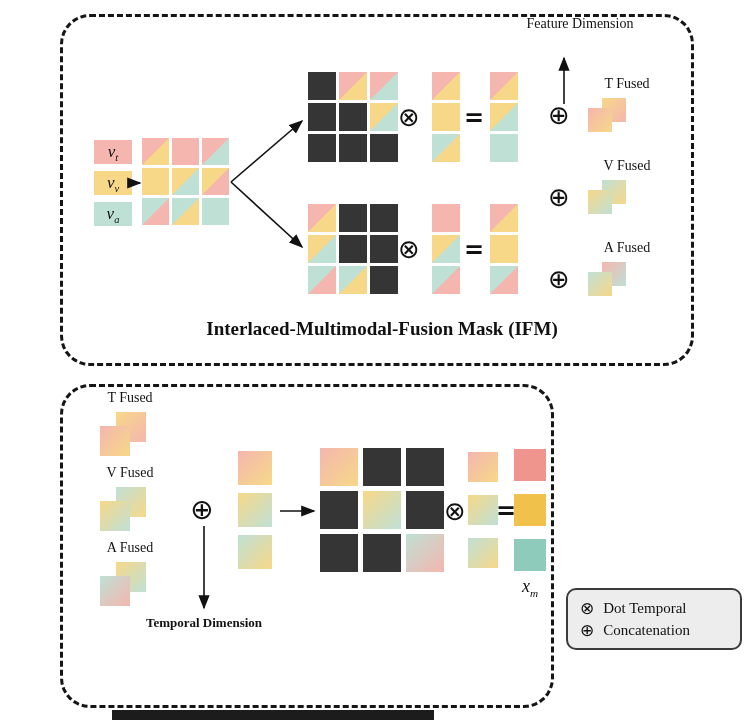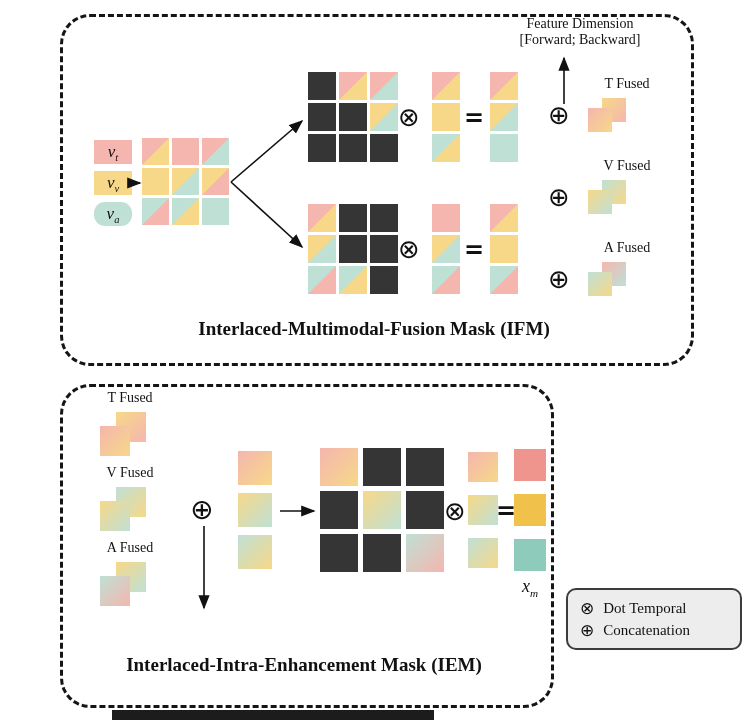"[Forward; Backward]" div { html: <div>[Forward; Backward]</div> -> none }
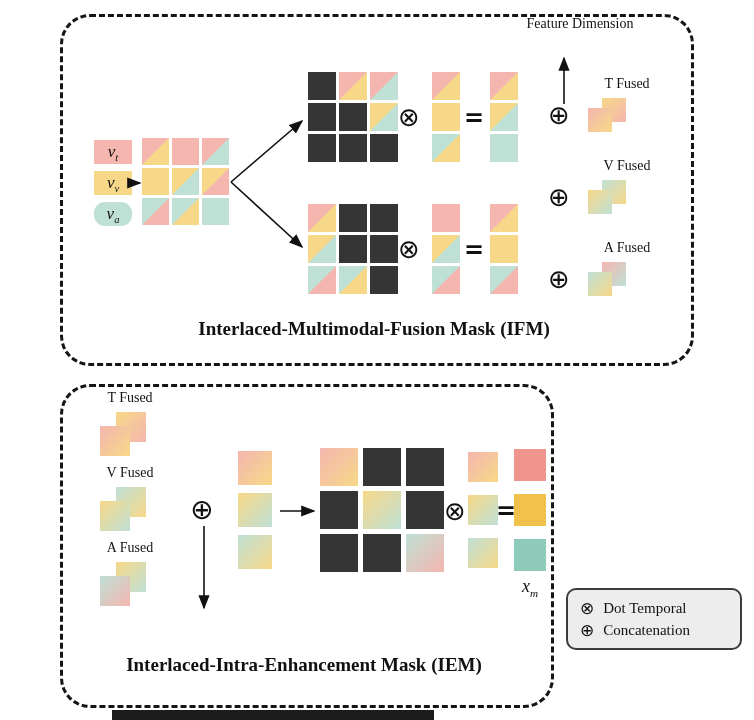"va" .bg-teal { border-radius: 11px -> none }
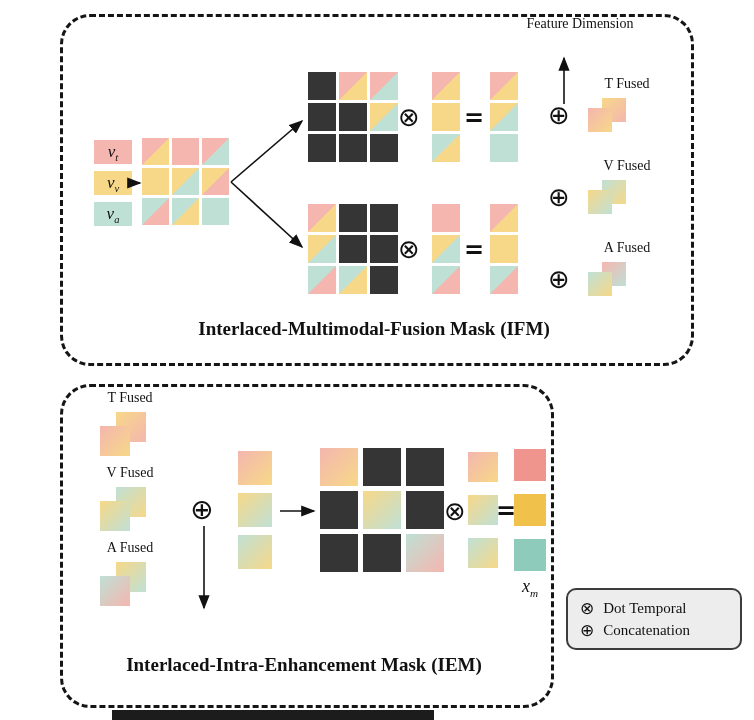"Interlaced-Multimodal-Fusion Mask (IFM)" div.title { left: 60px -> 68px }
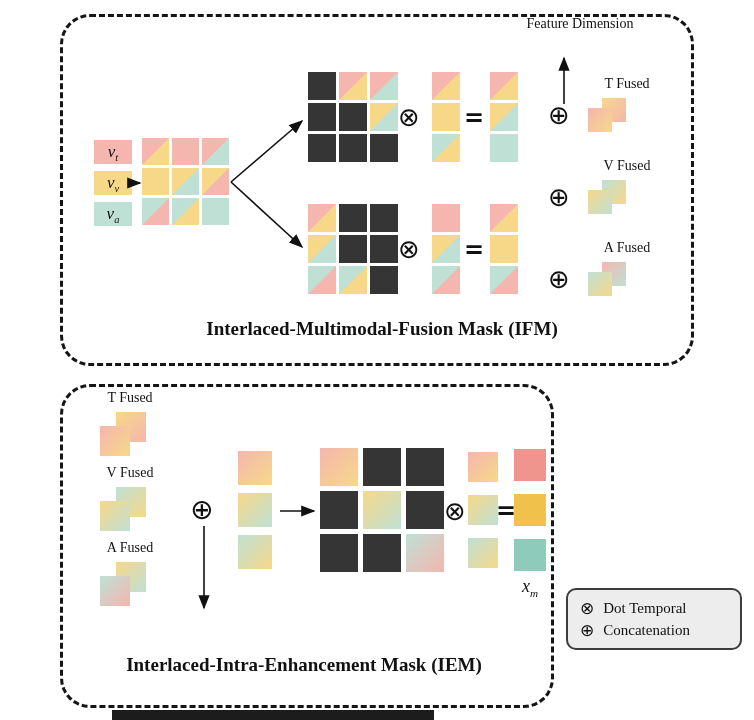"Temporal Dimension" div.lbl { html: none -> <div>Temporal Dimension</div> }
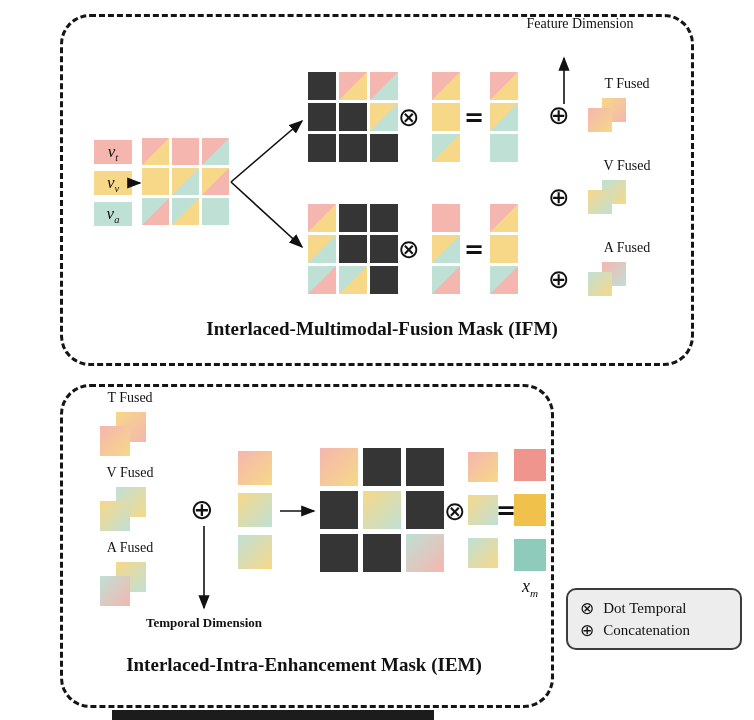"Interlaced-Intra-Enhancement Mask (IEM)" div.title { html: <div>Interlaced-Intra-Enhancement Mask (IEM)</div> -> none }
